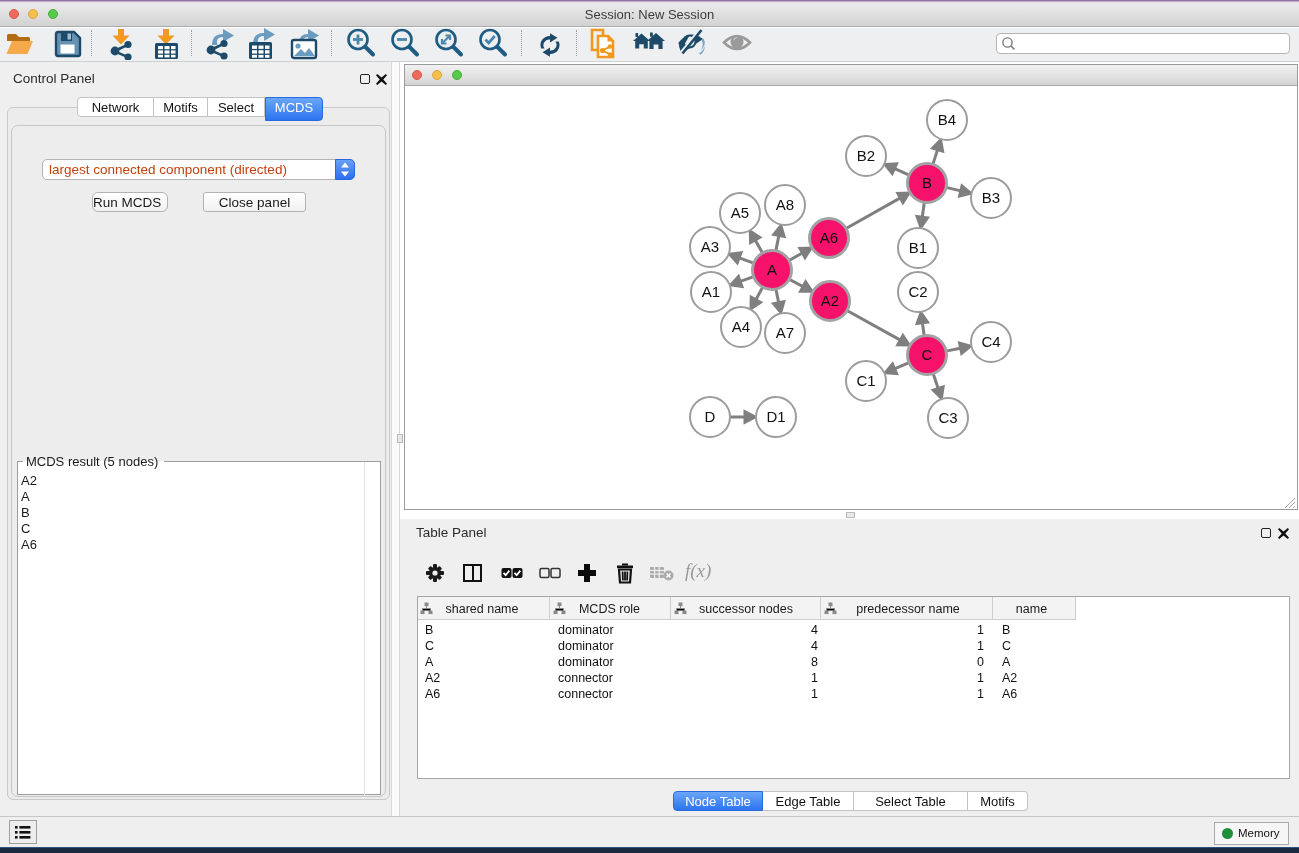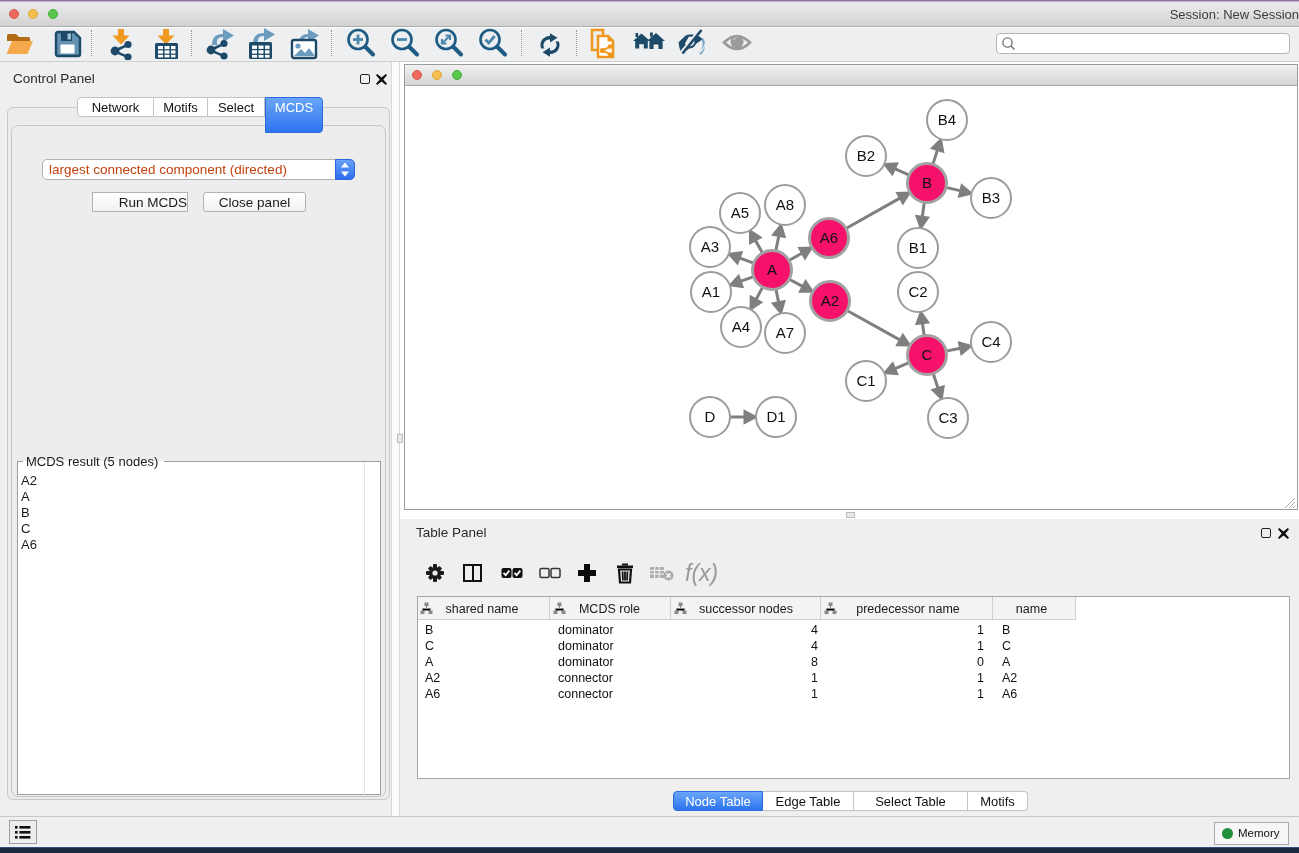"Session: New Session" div.abs { text-align: right -> center }
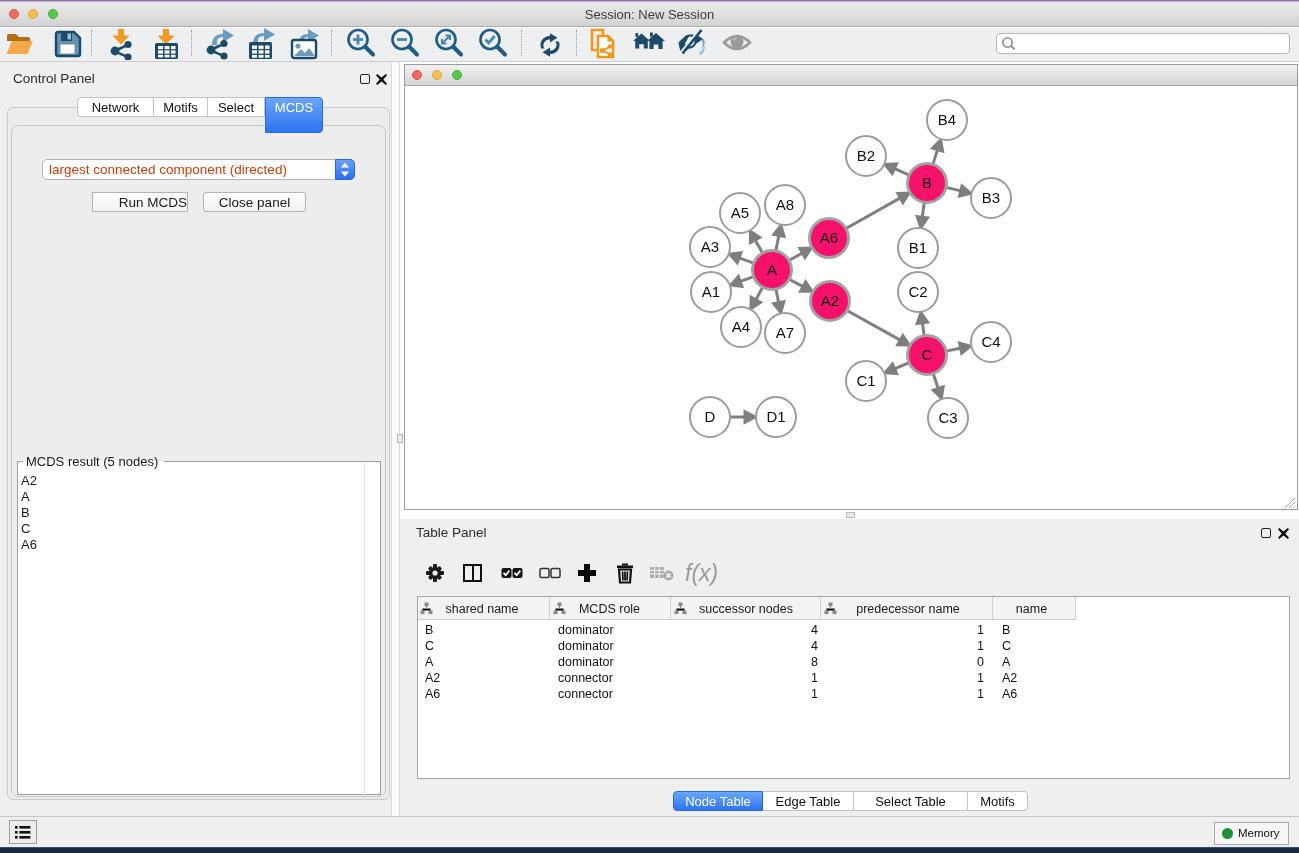"MCDS" div.abs { height: 36px -> 24px }
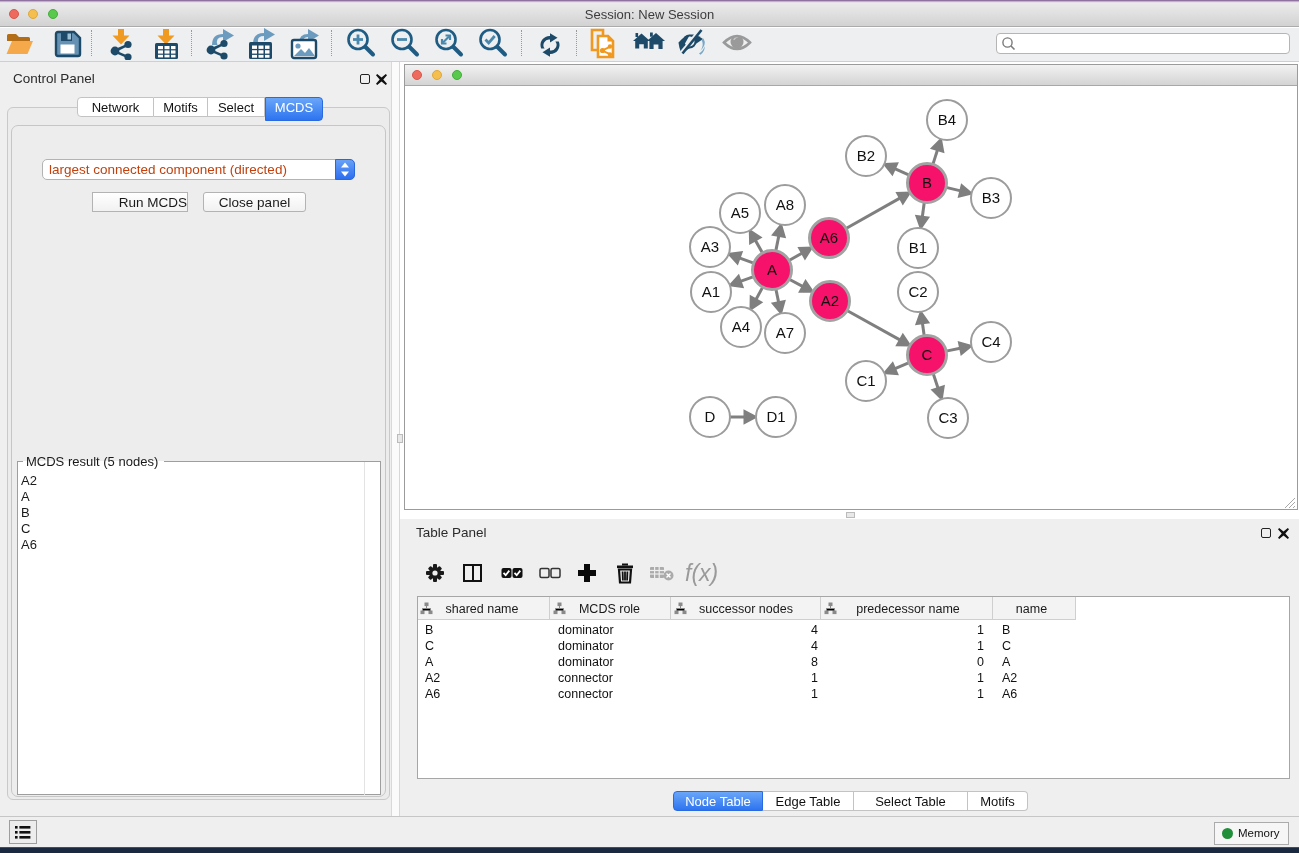"Run MCDS" div.abs { border-radius: 0 -> 6px; text-align: right -> left; width: 96px -> 76px }
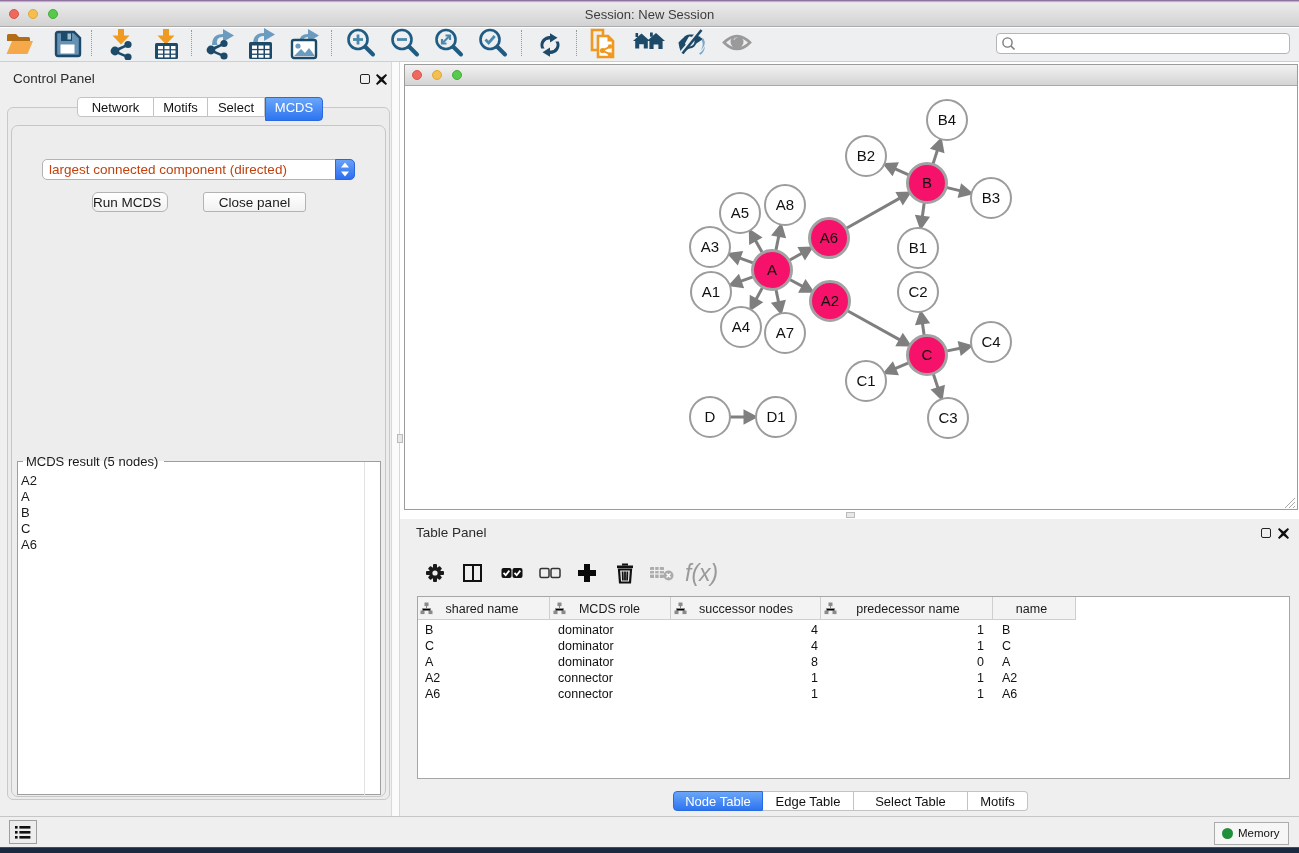"f(x)" div.abs { font-family: Liberation Sans, sans-serif -> Liberation Serif, serif; font-size: 23px -> 19px }
